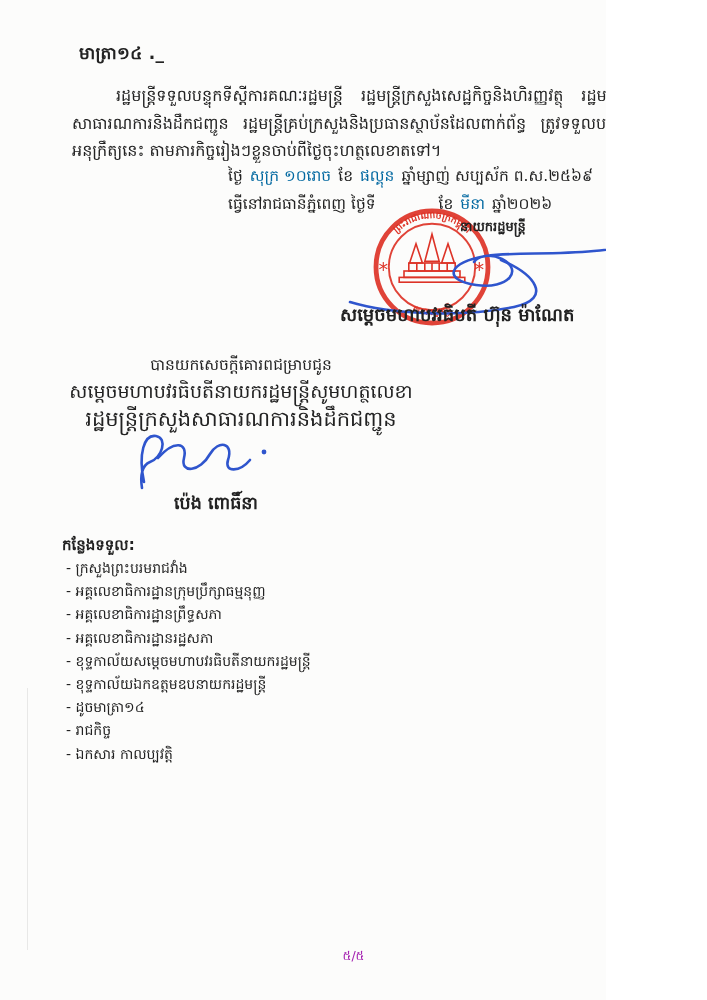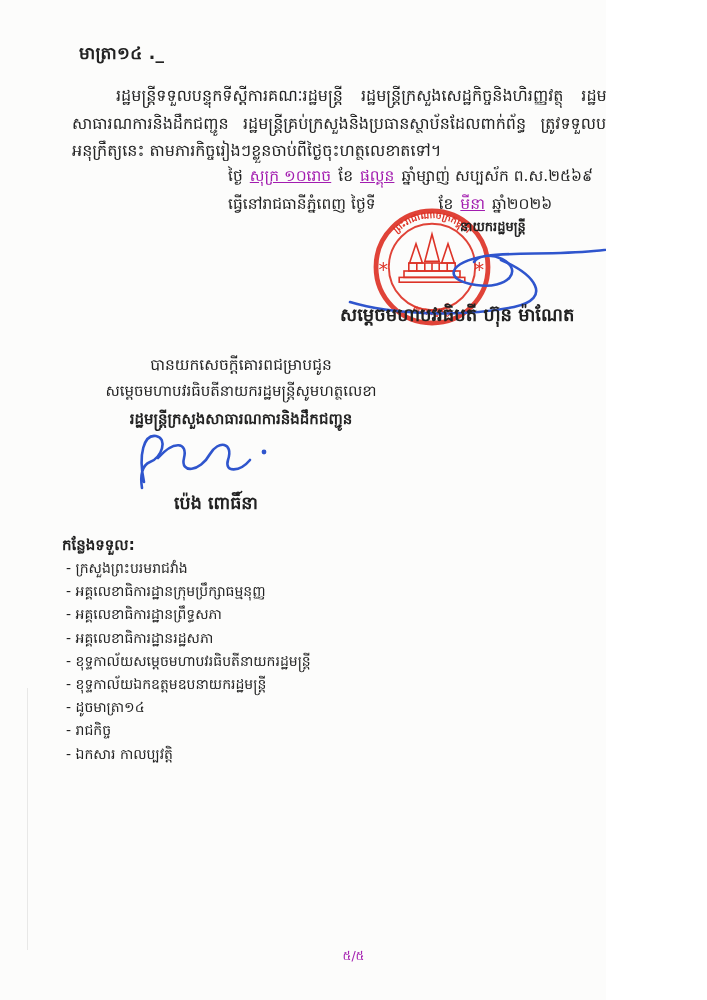"សុក្រ ១០រោច" .blue { color: #a21caf -> #0369a1; text-decoration: underline -> none }
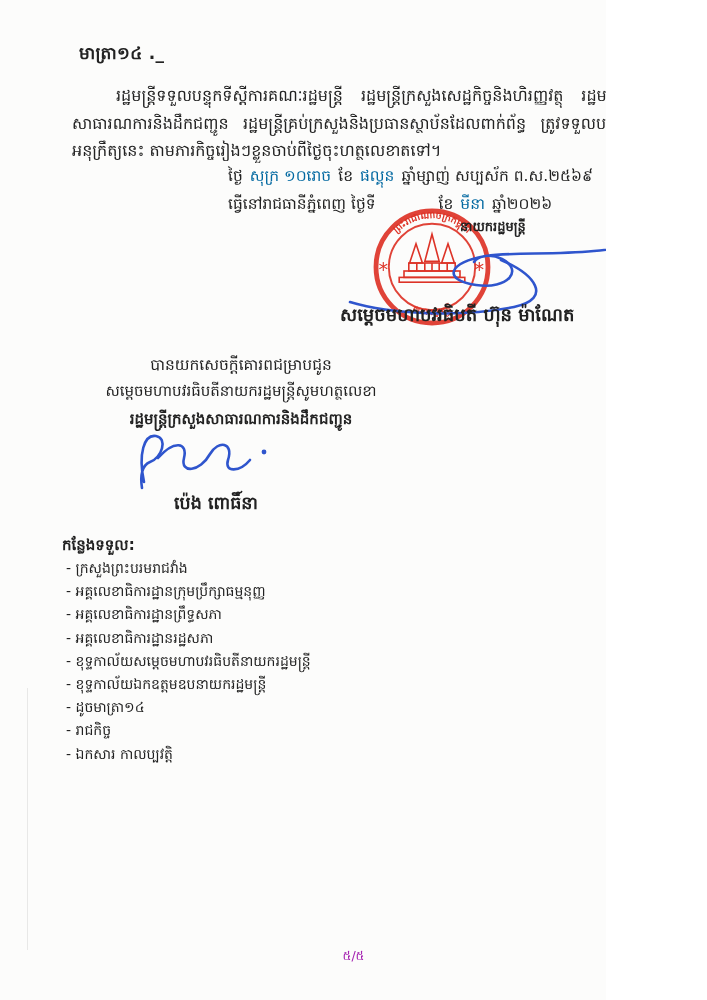"សម្ដេចមហាបវរធិបតីនាយករដ្ឋមន្ត្រីសូមហត្ថល" .forward .f2 { font-size: 15px -> 19px }
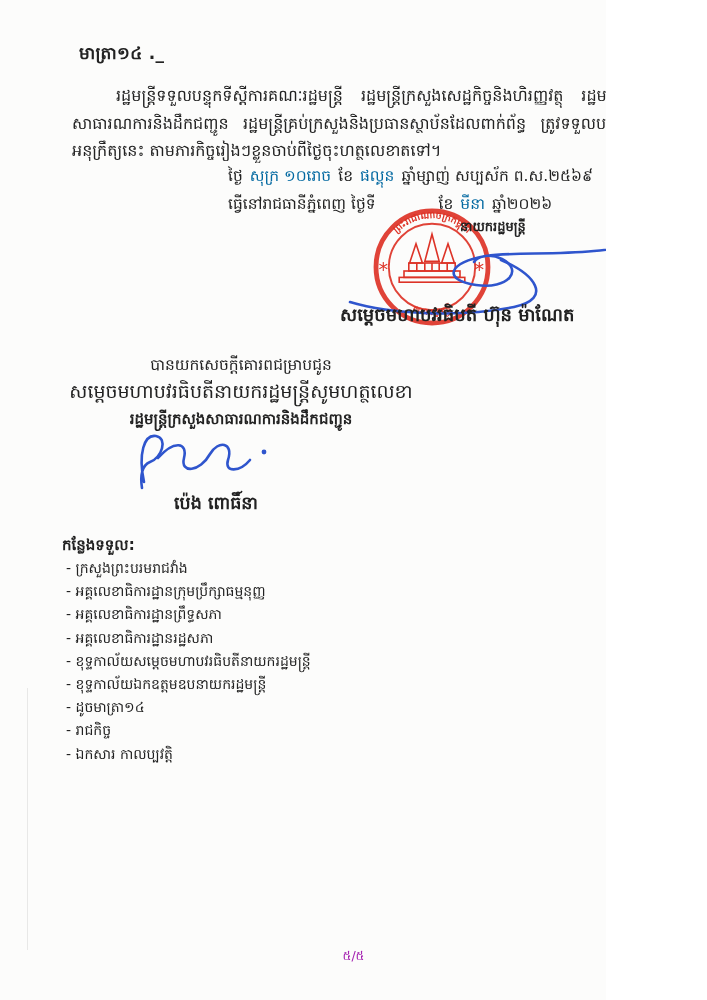"រដ្ឋមន្ត្រីក្រសួងសាធារណការនិងដឹកជញ្ជូន" .forward .f3 { font-size: 15px -> 21px; font-weight: 700 -> 400 }
